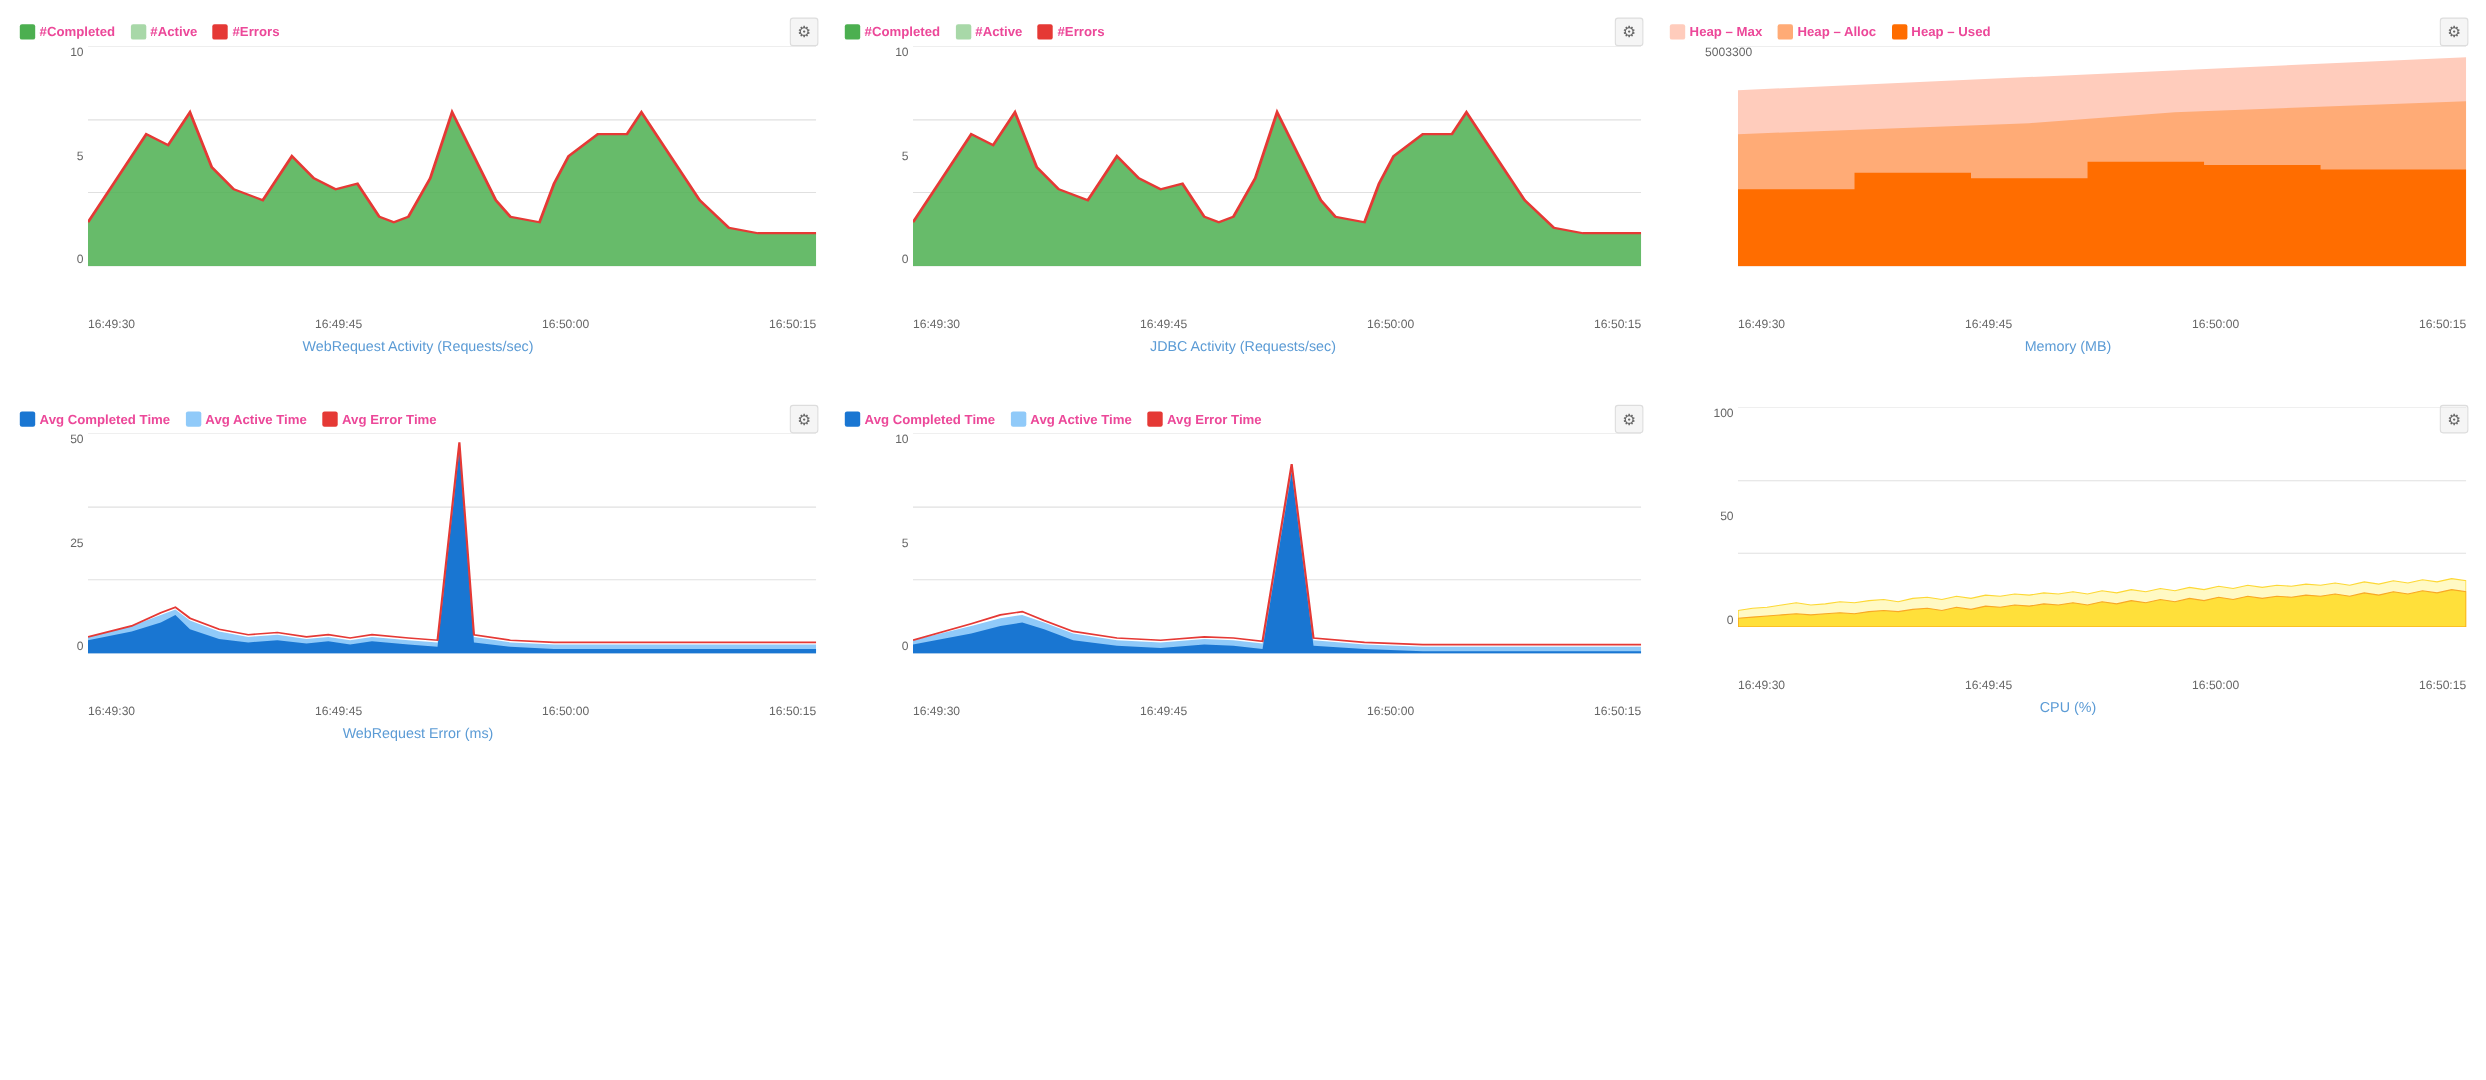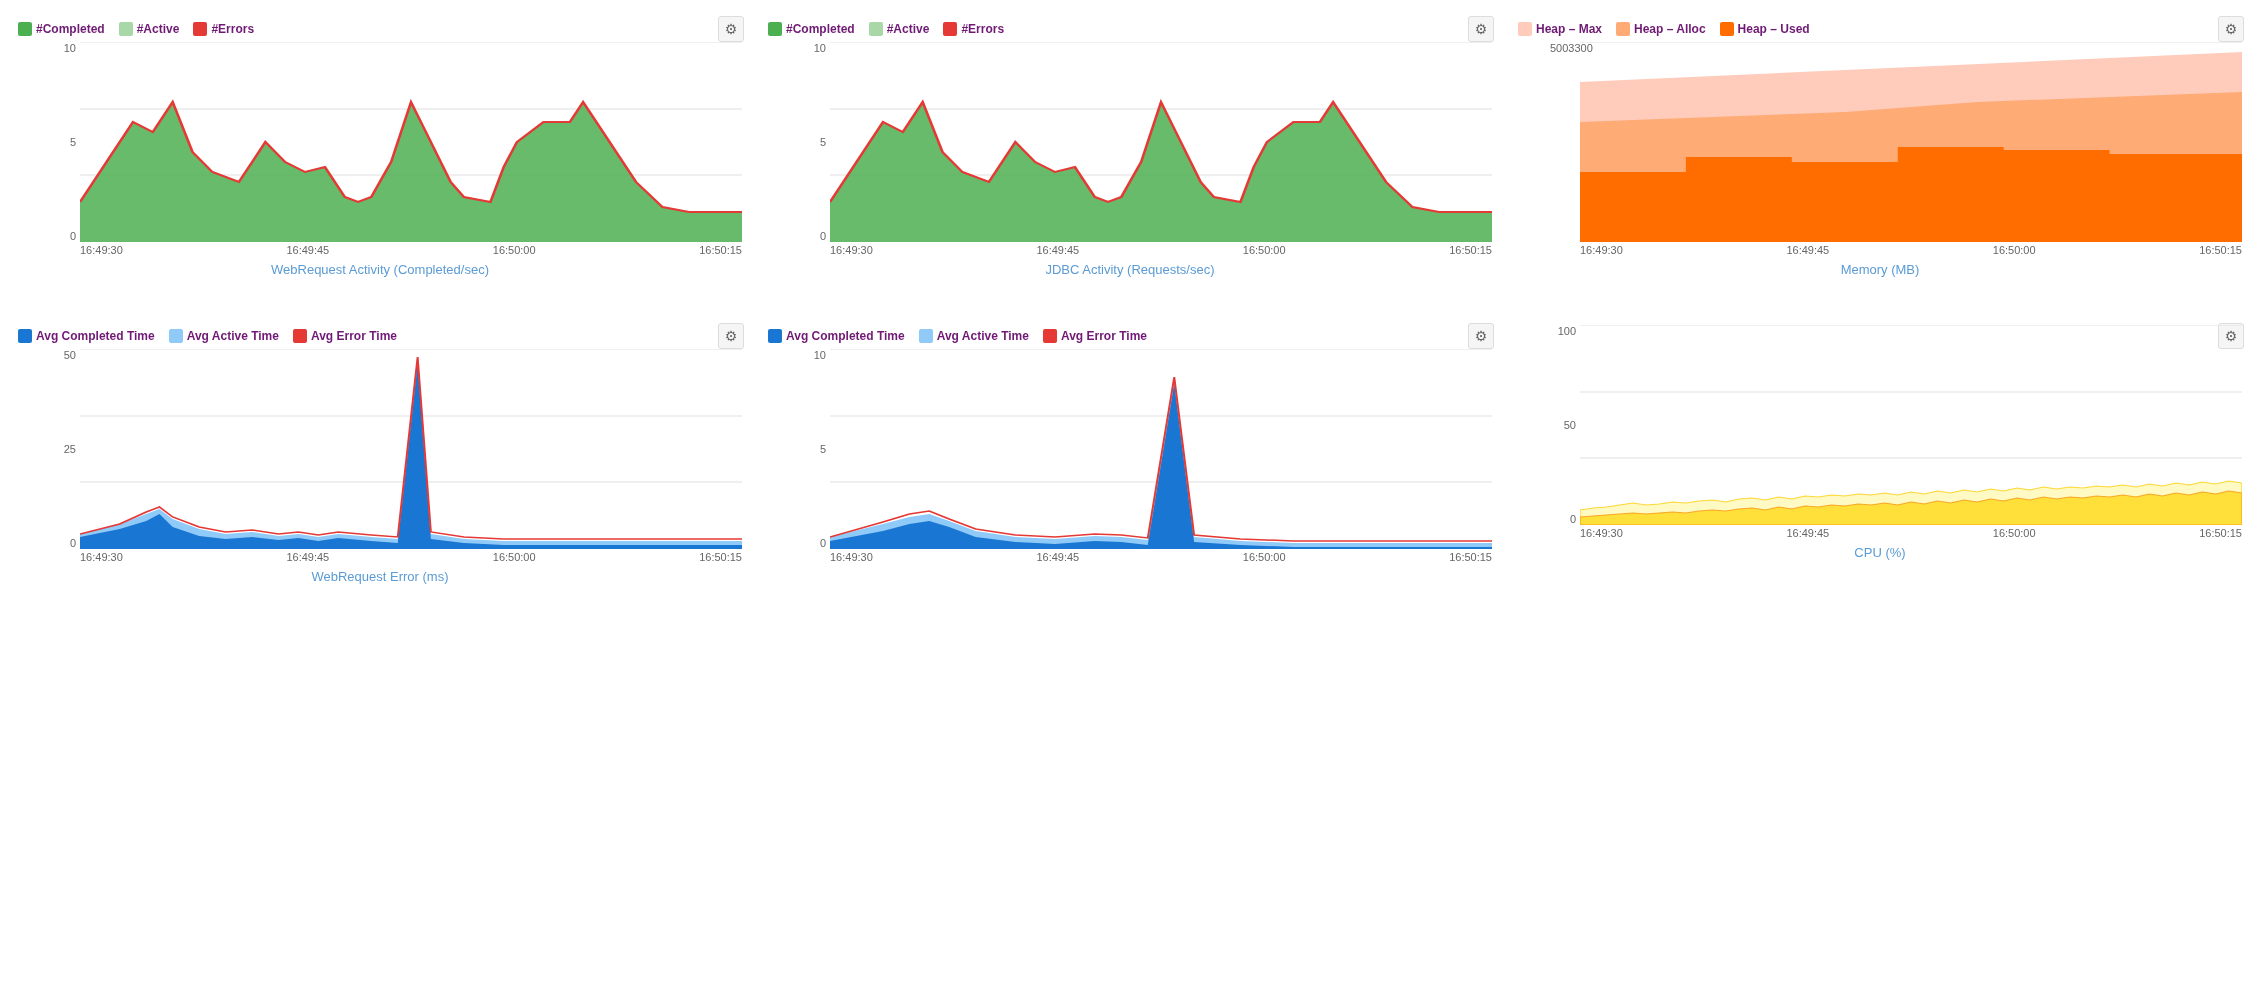"#Completed" .legend-item { color: #701a75 -> #ec4899 }
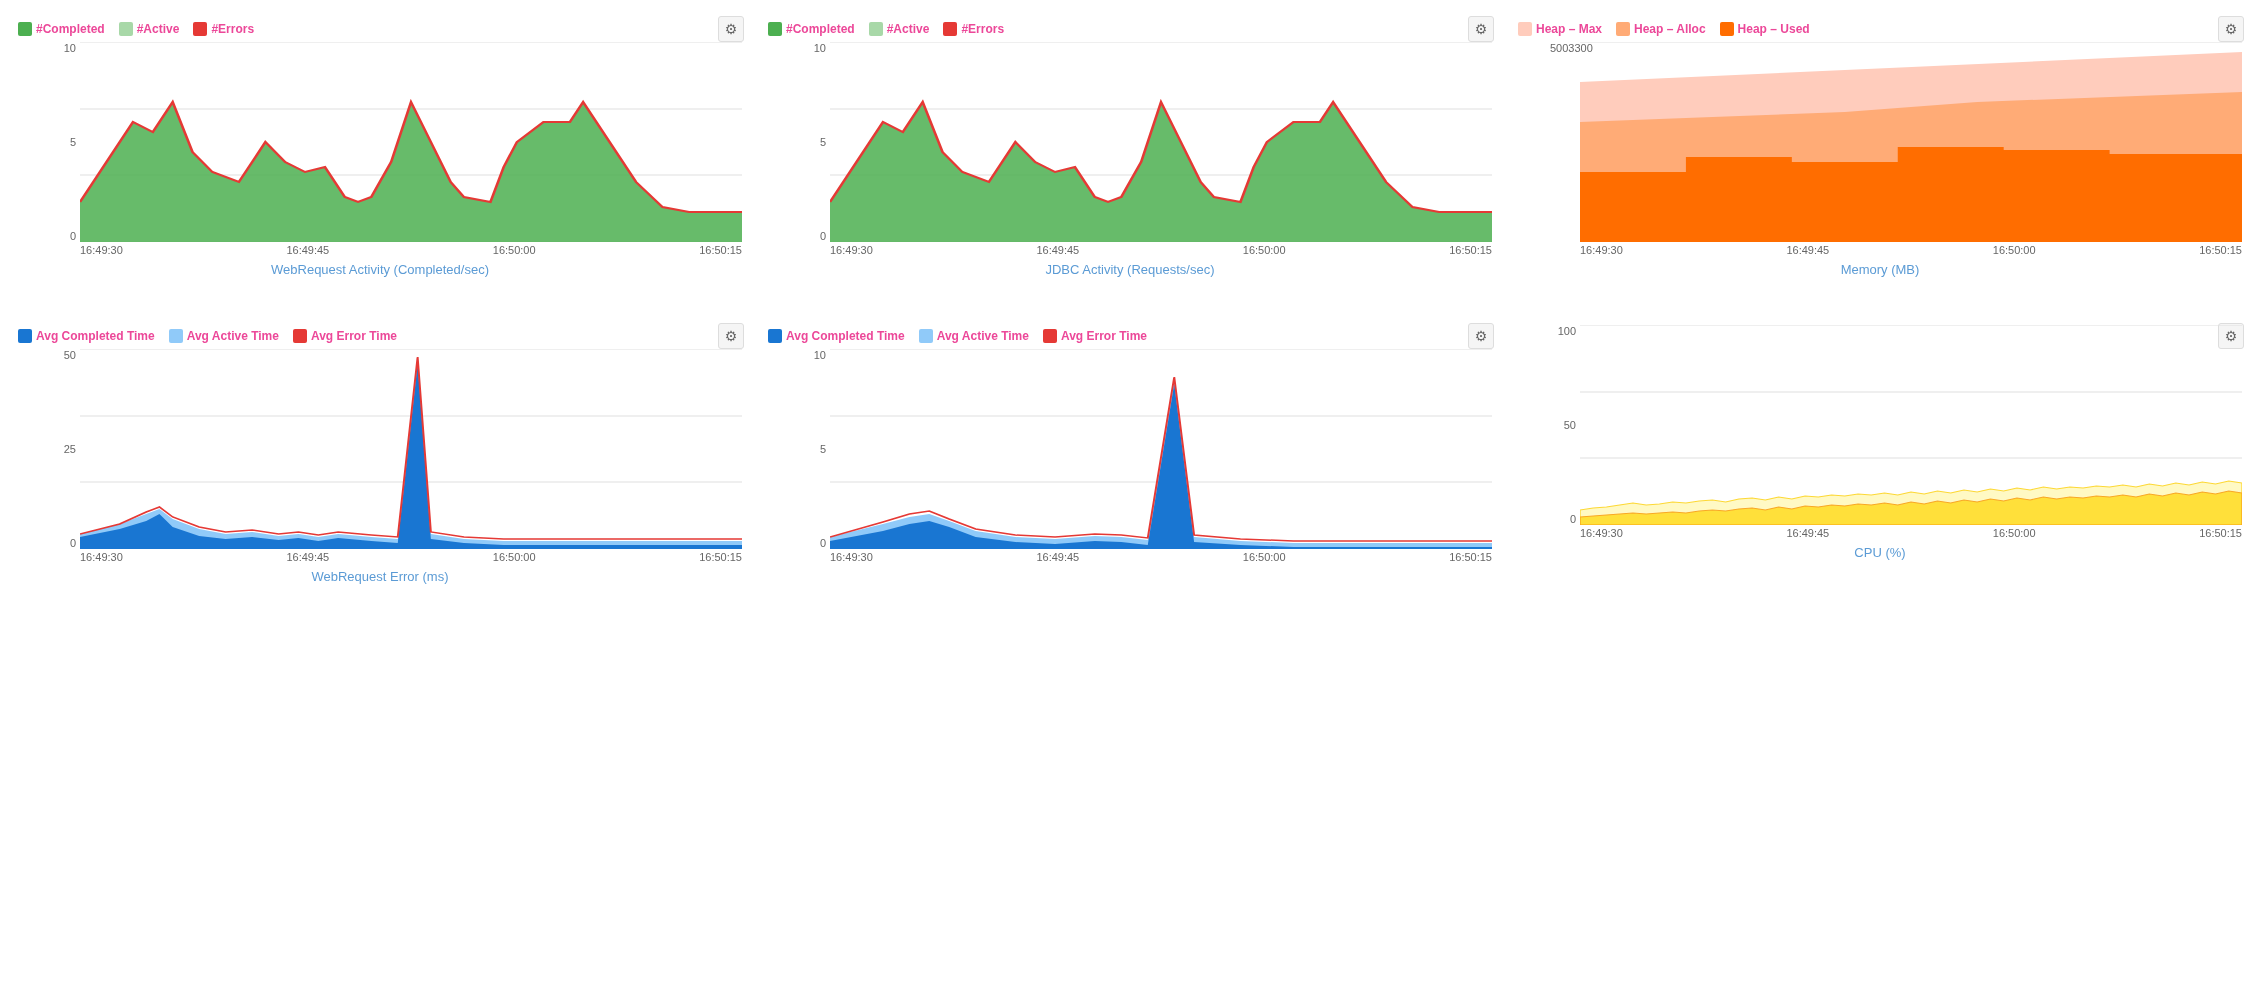"16:49:30" .x-labels { margin-top: none -> 45px }
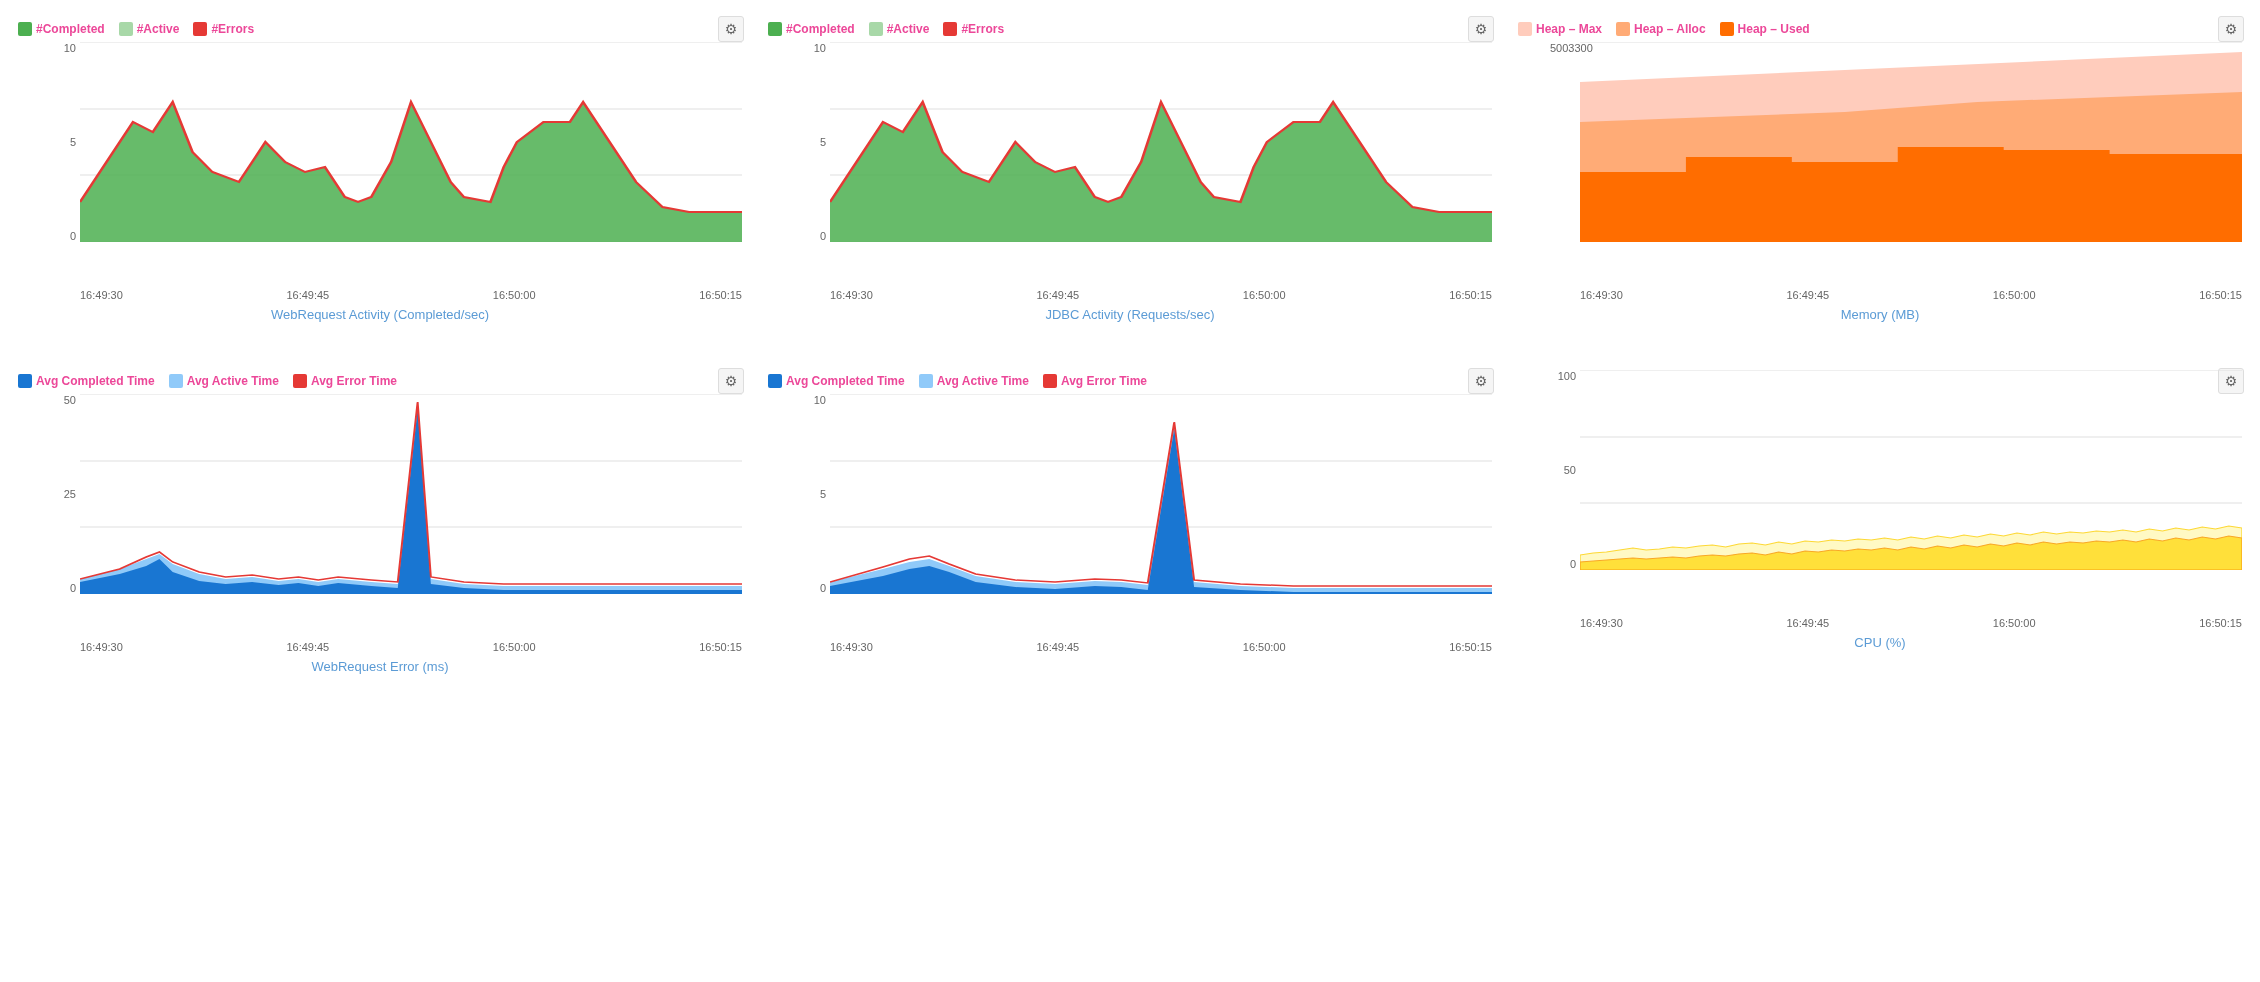"WebRequest Activity (Completed/sec)" div.chart-title { text: Completed/sec -> Requests/sec }
